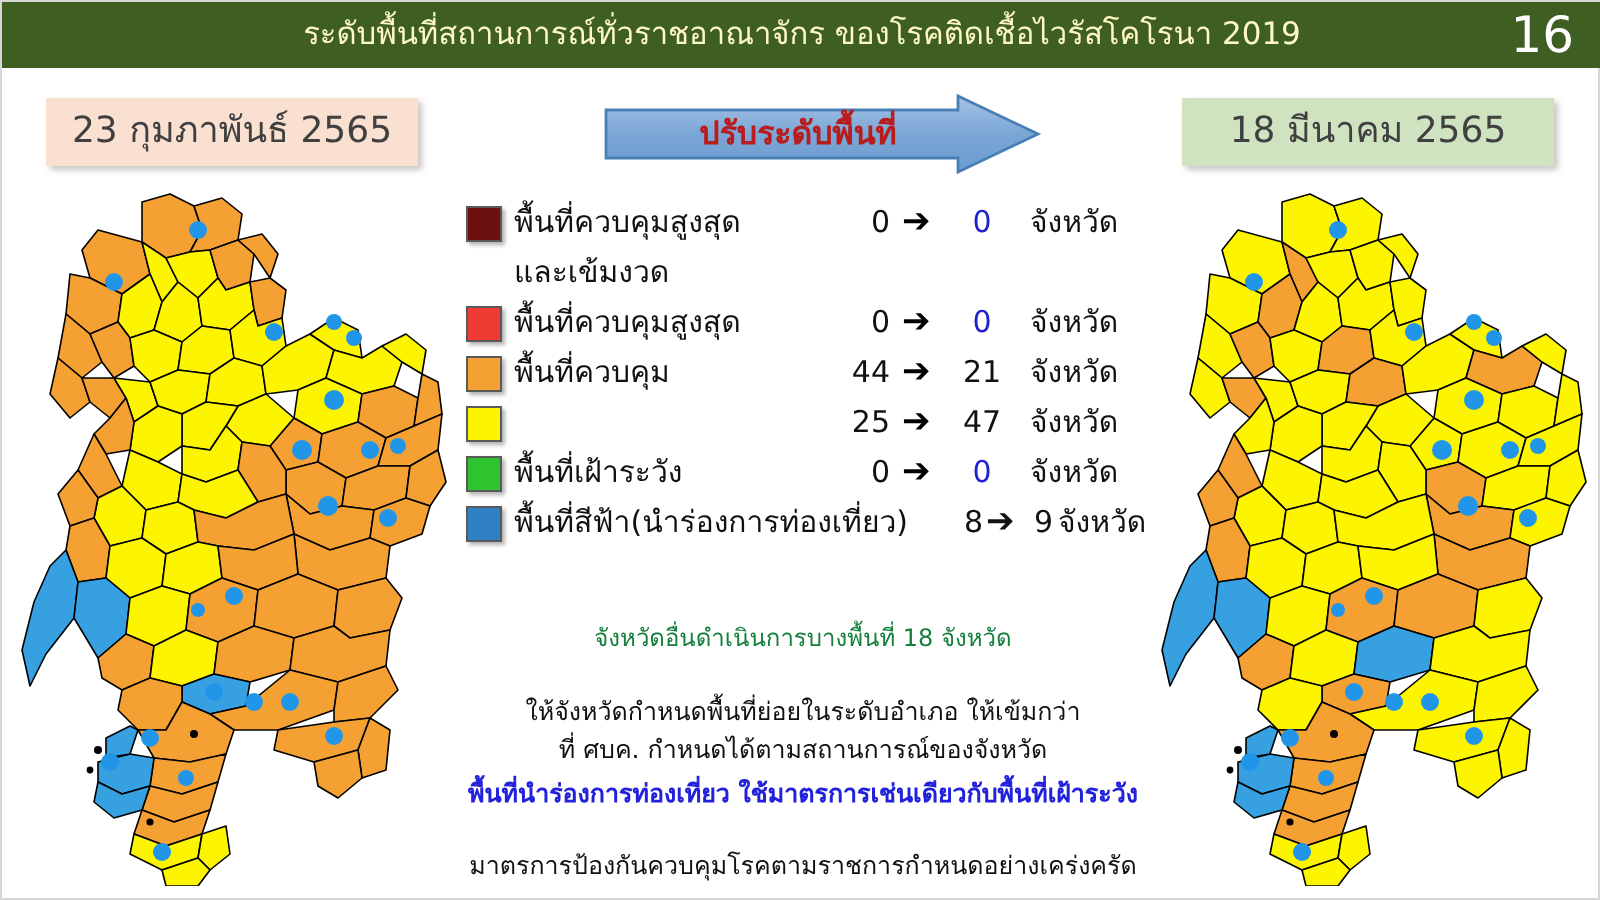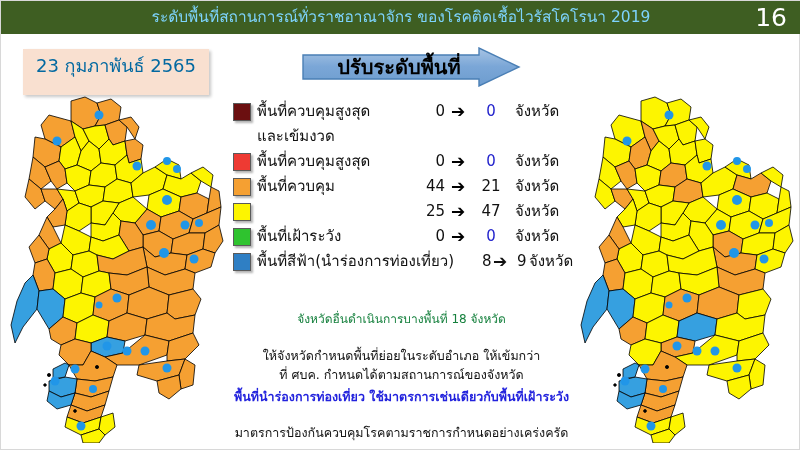"ระดับพื้นที่สถานการณ์ทั่วราชอาณาจักร" #header-title { color: #7dd3fc -> #fef9c3 }
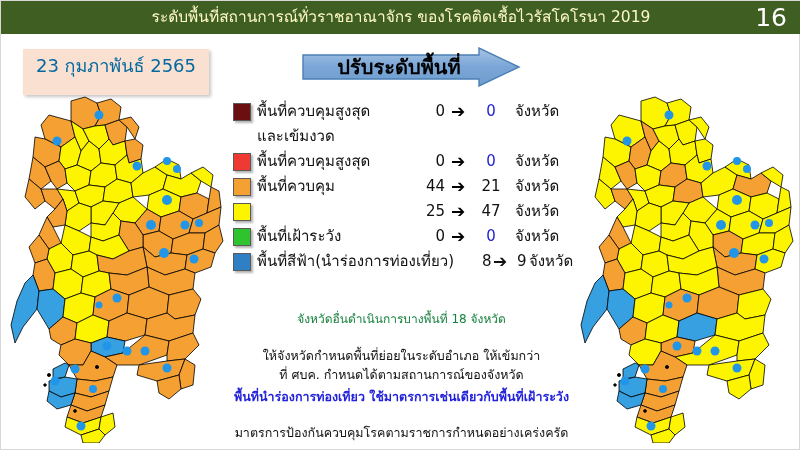"23 กุมภาพันธ์ 2565" .date-pill { color: #0369a1 -> #404040; height: 46px -> 34px }
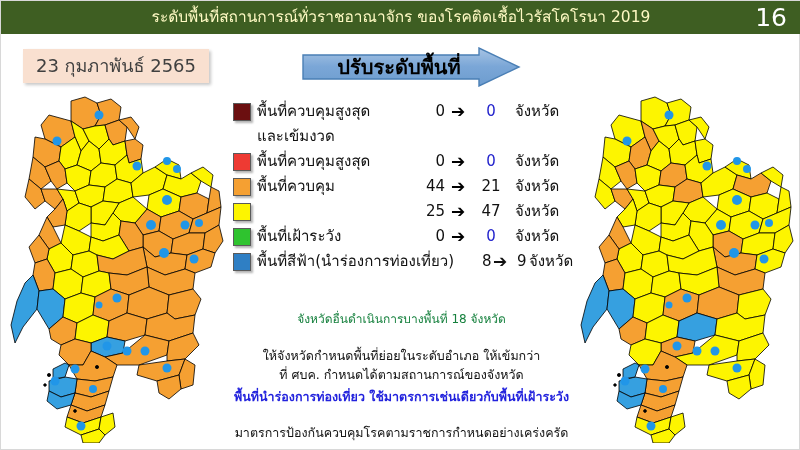"ปรับระดับพื้นที่" #arrow-label { color: #000000 -> #b91c1c; font-size: 20px -> 16px }
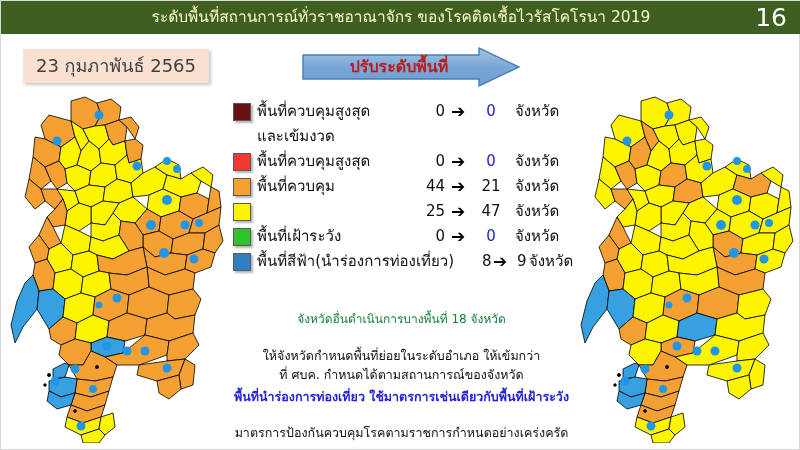"18 มีนาคม 2565" div.date-pill { html: none -> <div>18 มีนาคม 2565</div> }
